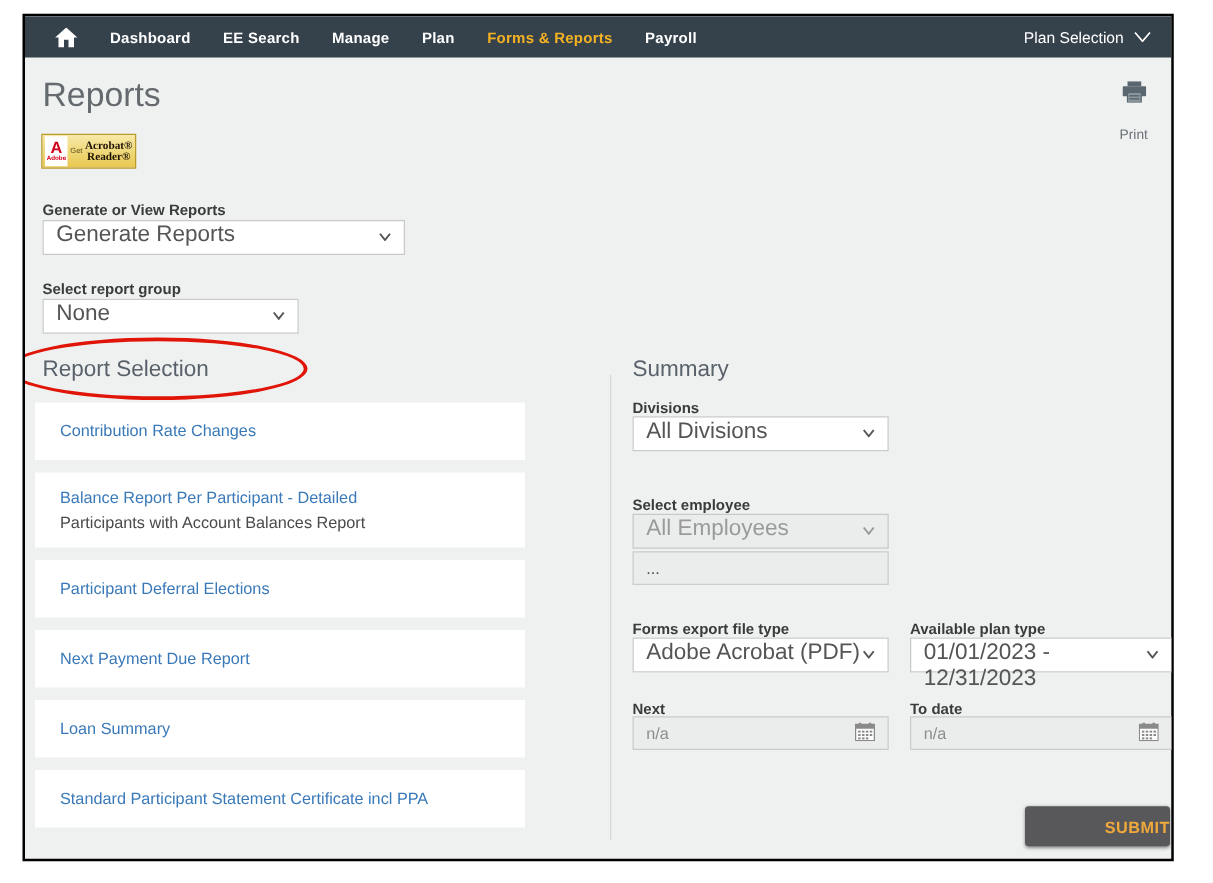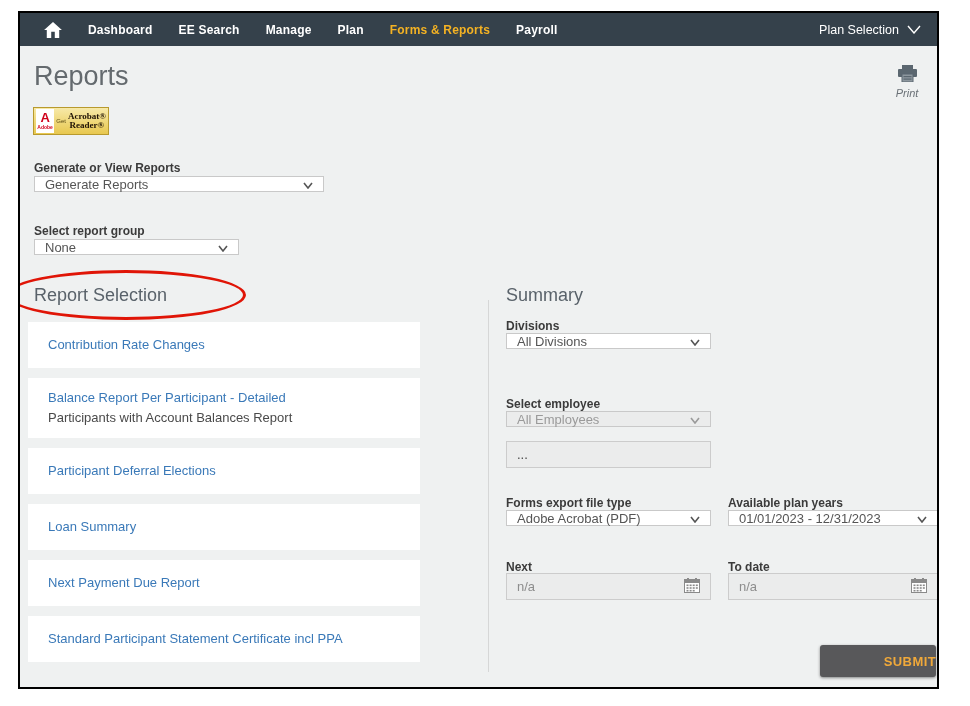"Print" .print-label { font-style: italic -> none; margin-top: 1px -> 15px }
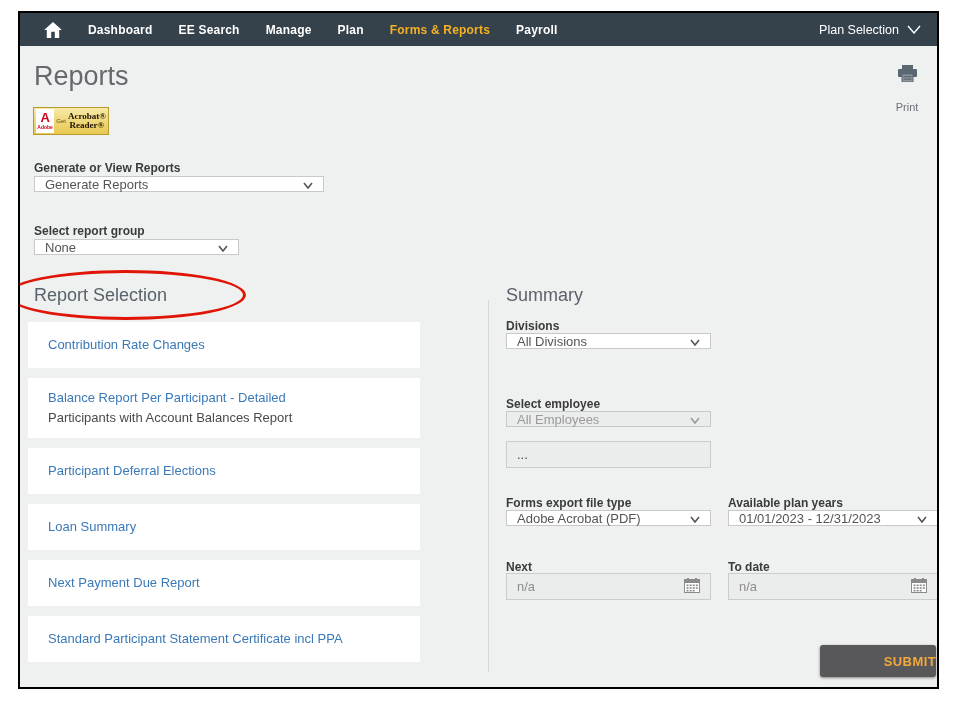"Generate Reports" .select-box { font-size: 13px -> 18px; height: 16px -> 28px }
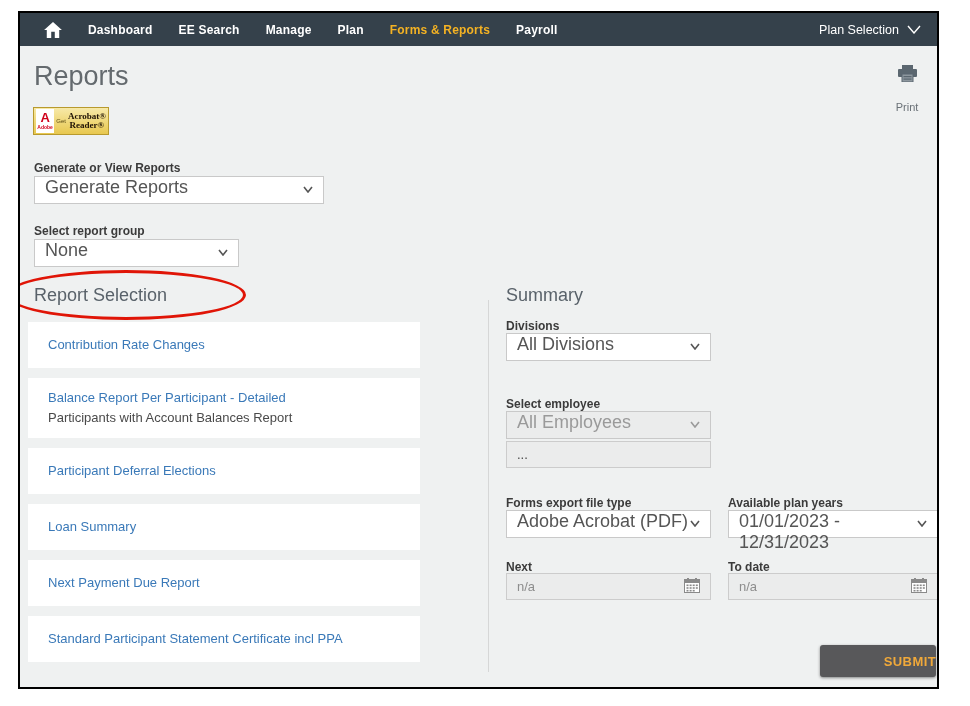"Available plan years" div.field-label { text: years -> type }
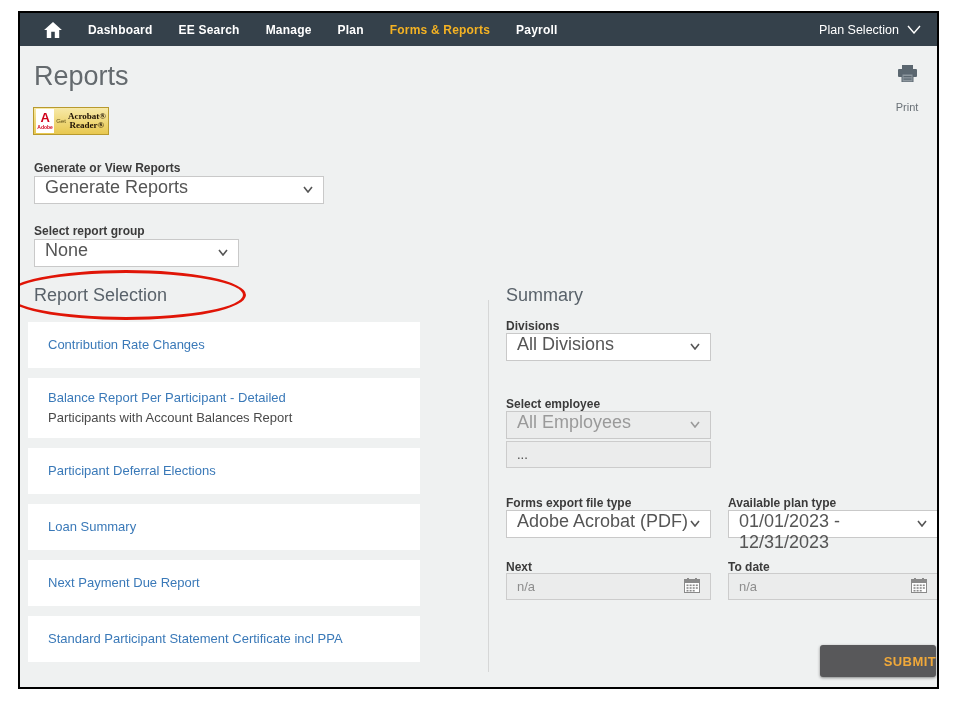"Loan Summary" div.report-card { order: before "Next Payment Due Report" -> after "Next Payment Due Report" }
